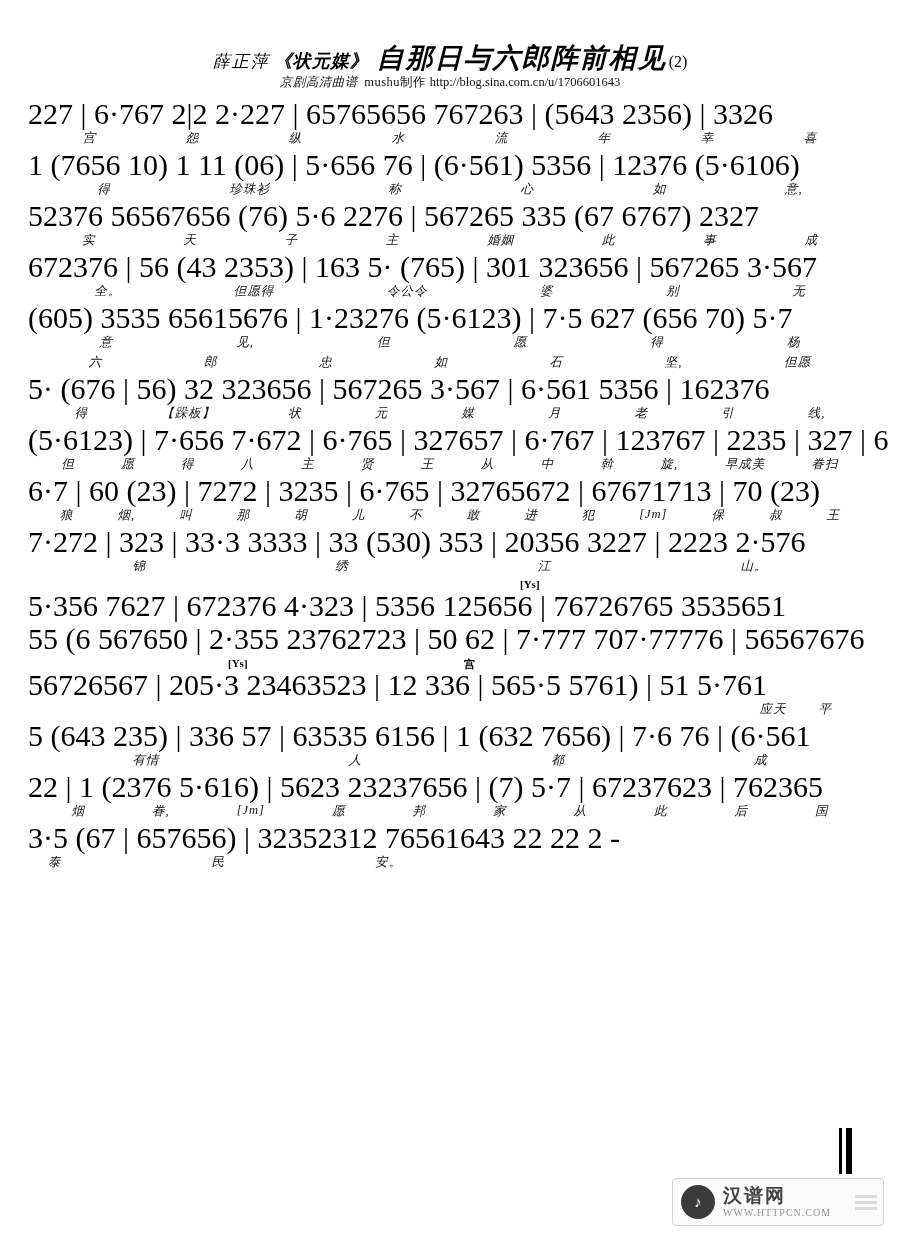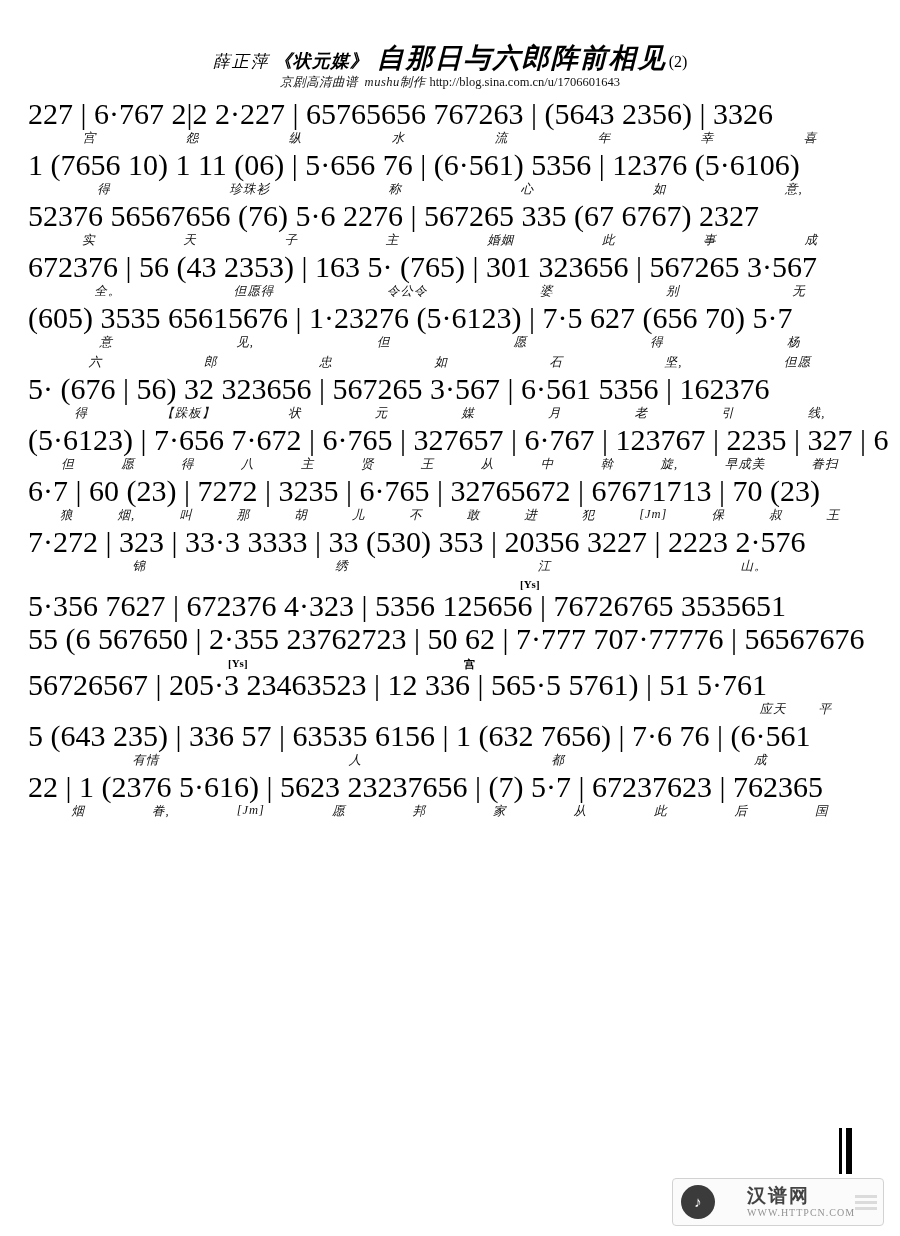"mushu制作" .credit-line .maker { font-style: italic -> none }
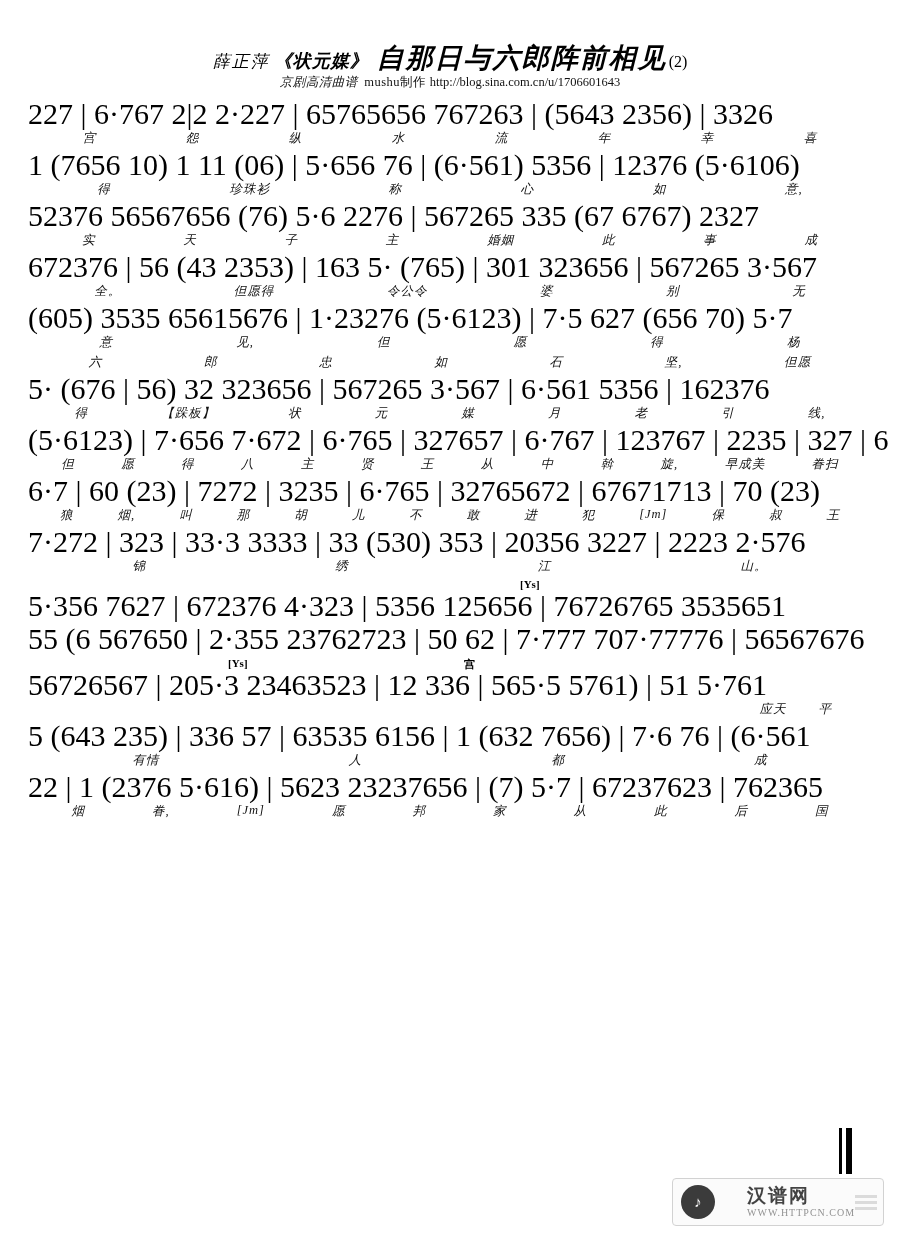"3·5 (67 | 657656) |" div.line { html: none -> <div> <div>3·5 (67 | 657656) | 32352312 76561643 22 22 2 -</div> <div> <span>泰</span> <span>民</span> <span>安。</span> </div> </div> }
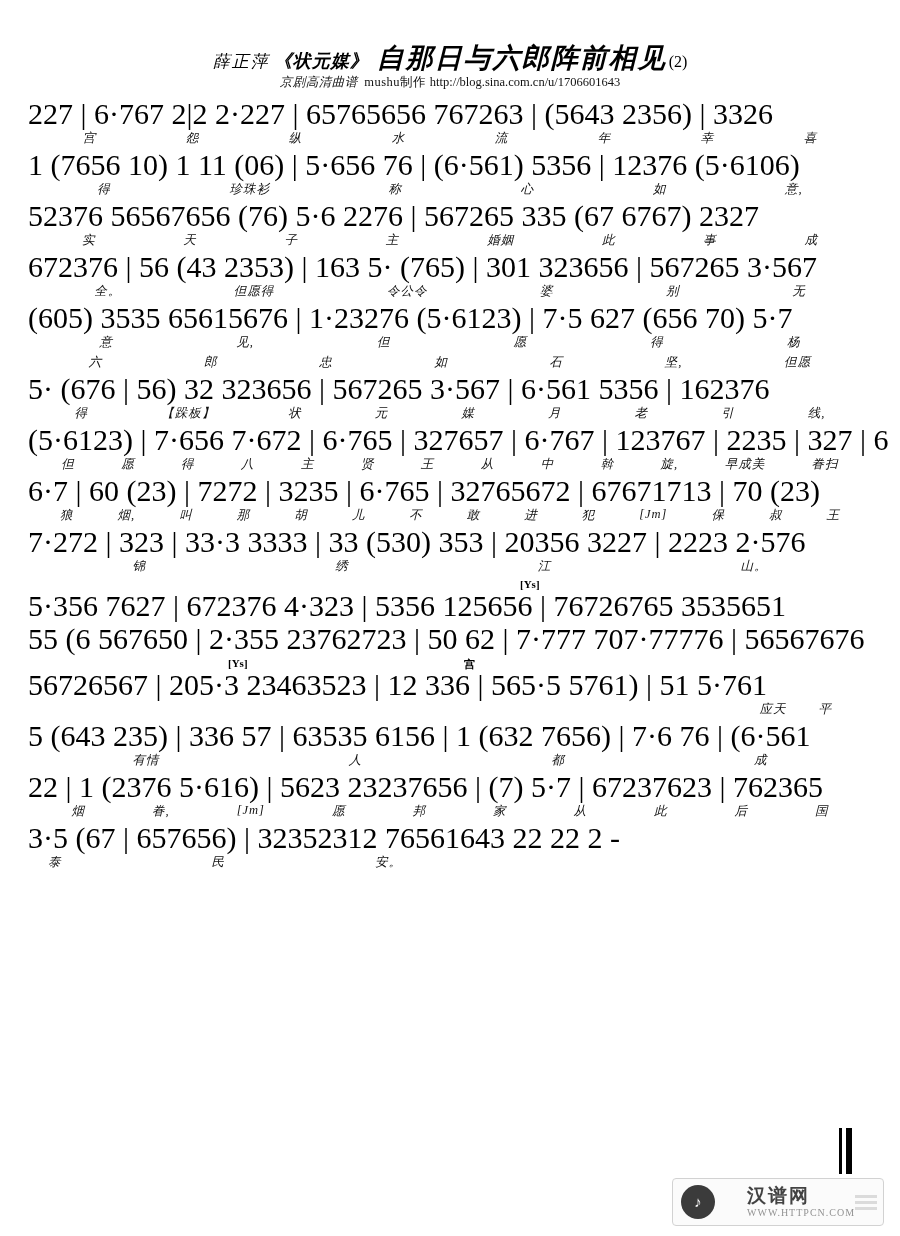"汉谱网" .wm-text { margin-left: 24px -> none }
